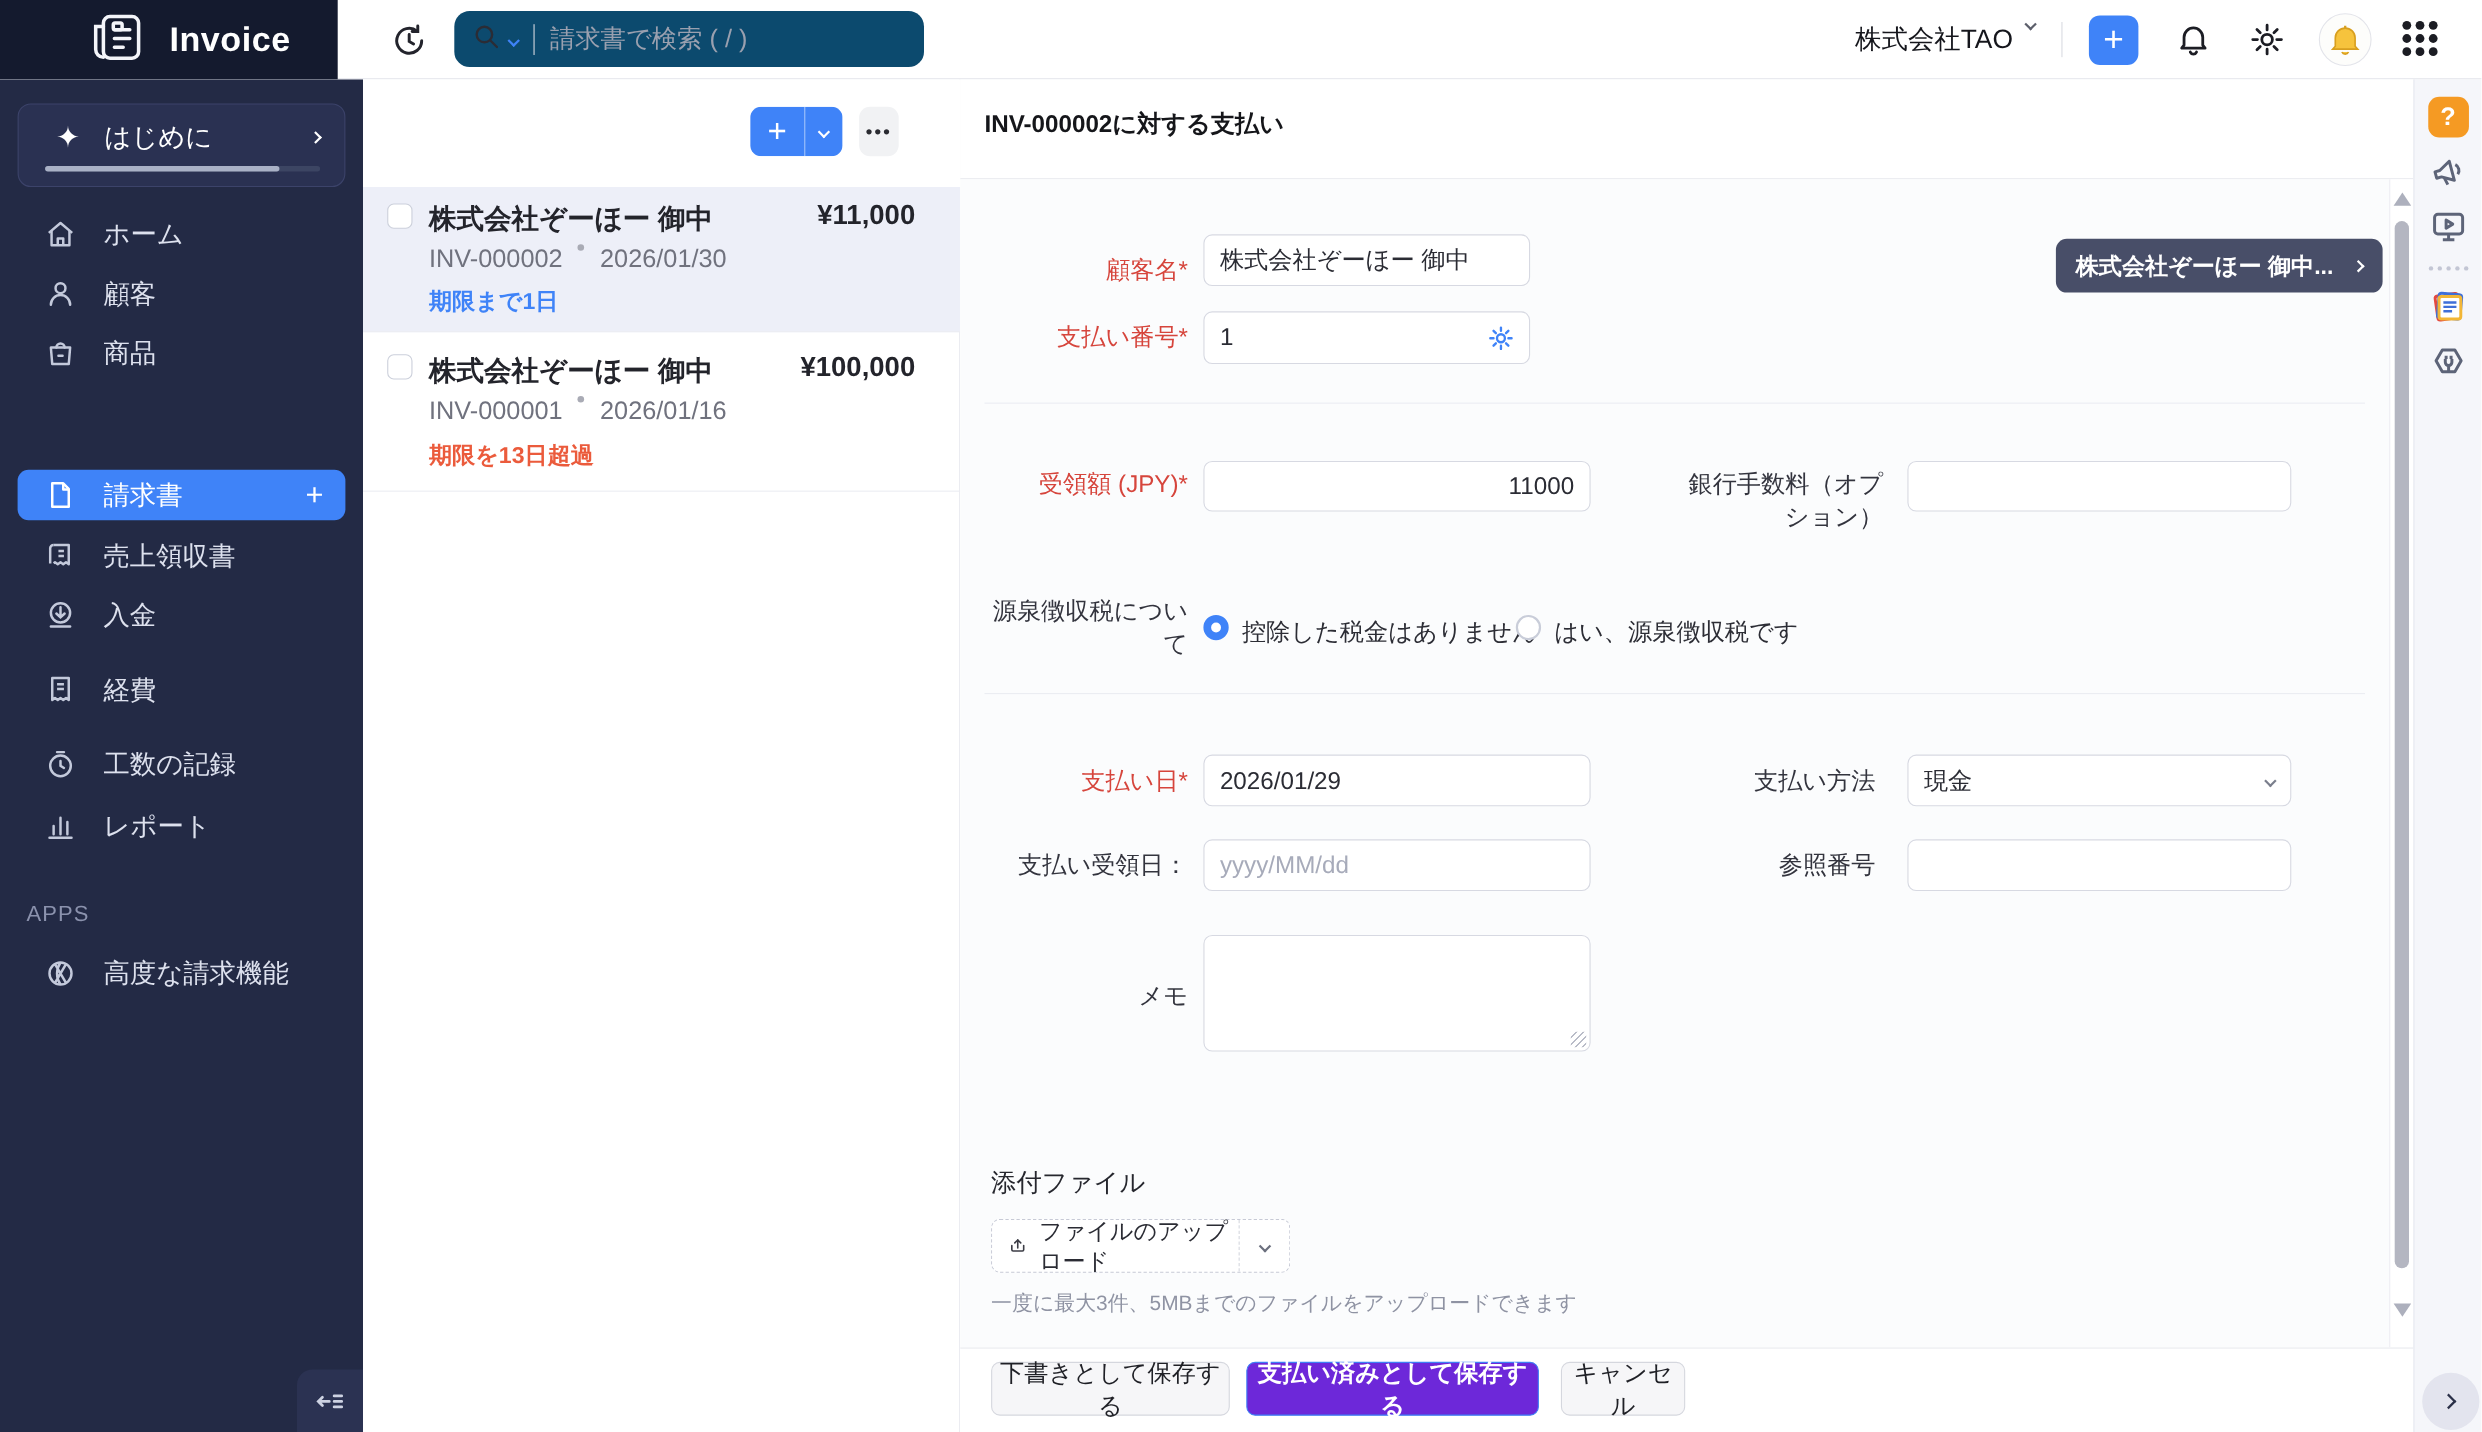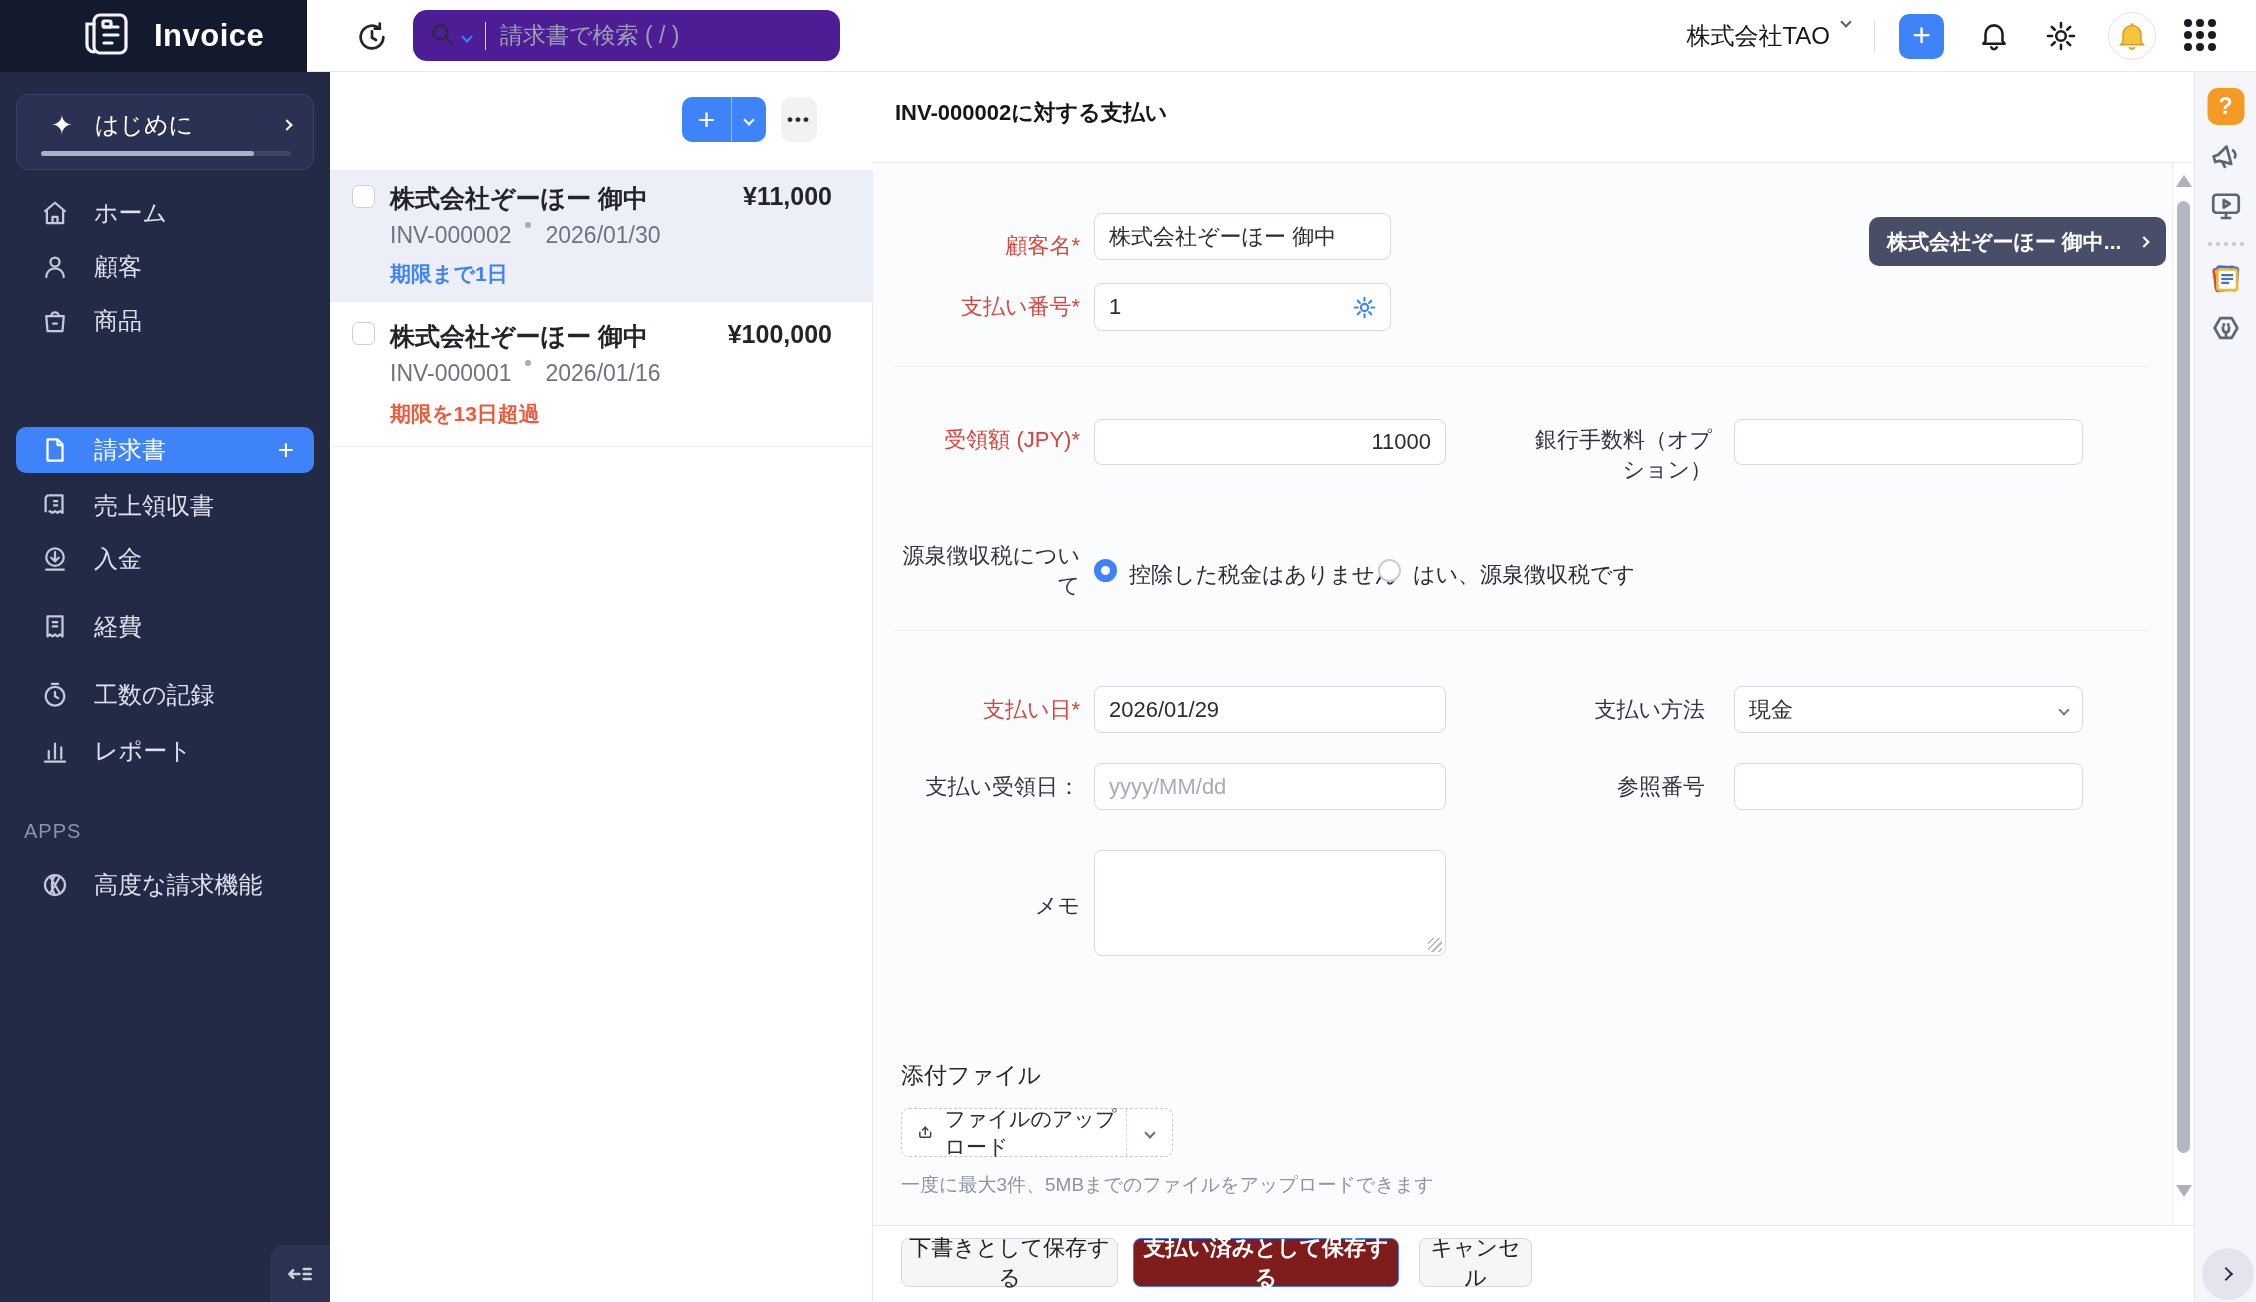"請求書で検索 ( / )" .searchbox { background: #4c1d95 -> #0c4a6e }
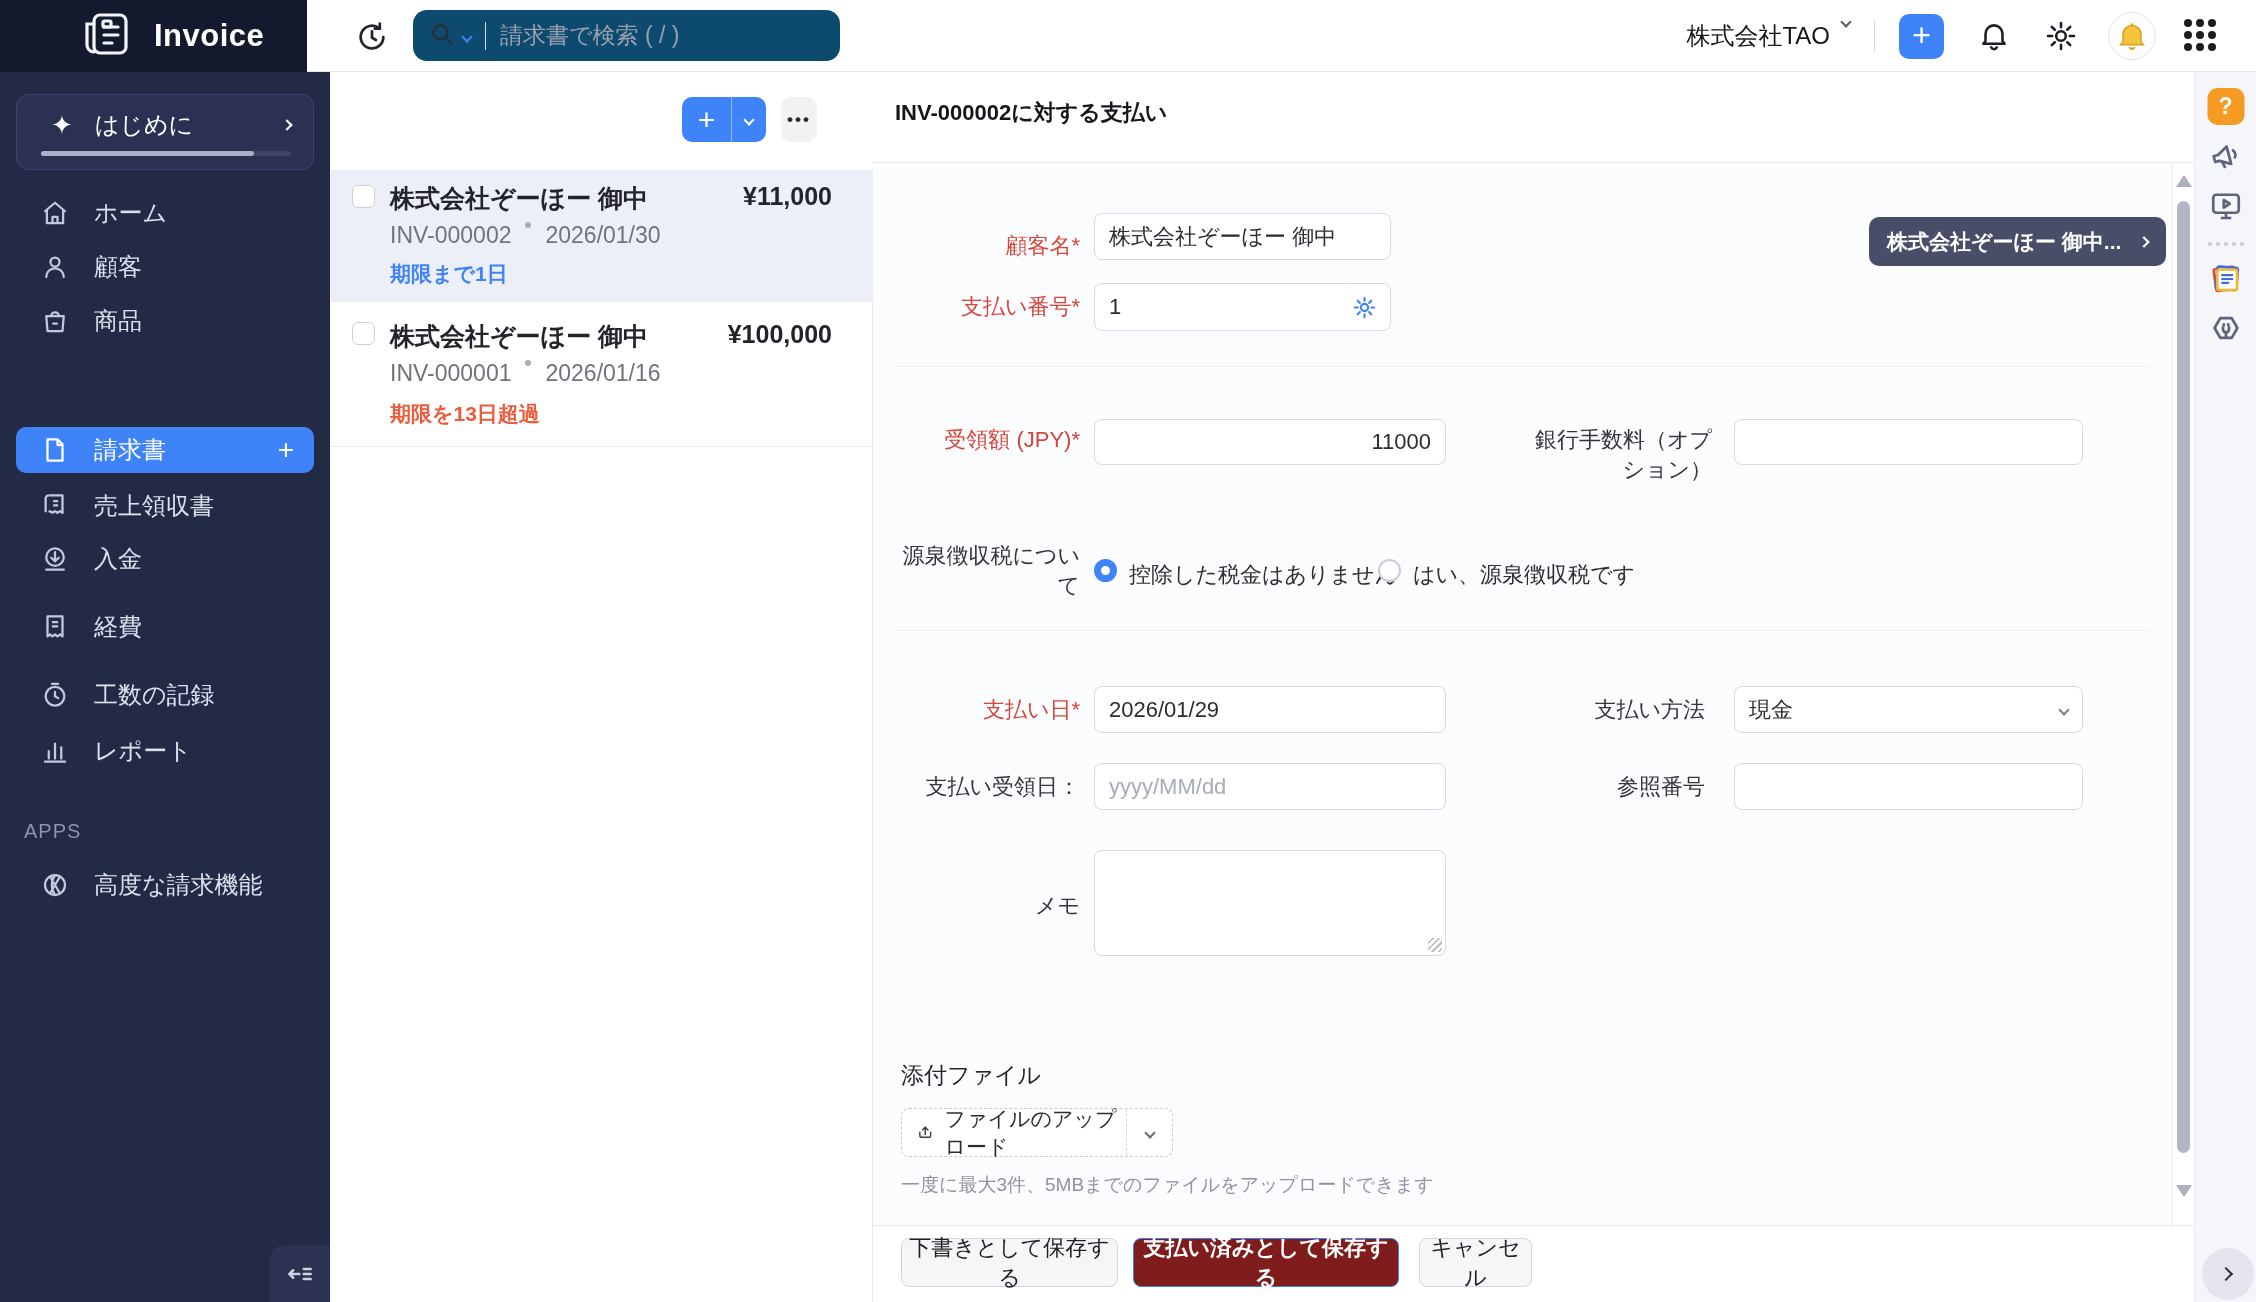"支払い済みとして保存する" .btn.blue { background: #7f1d1d -> #6d28d9 }
